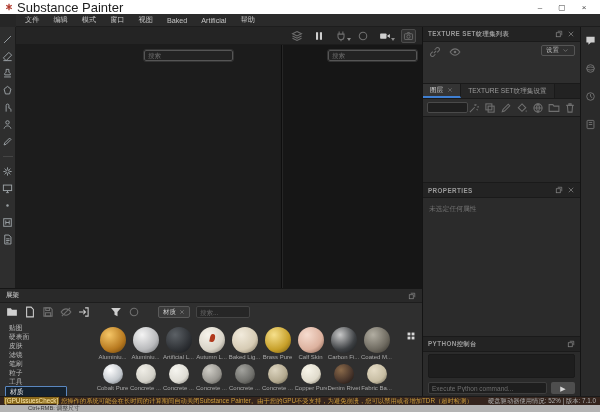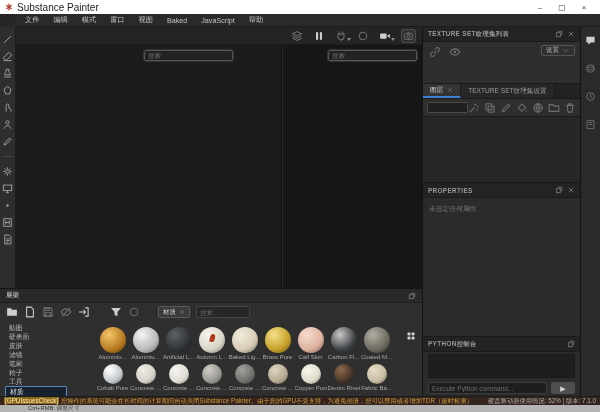"Substance Painter" .apptitle { font-size: 10px -> 13px }
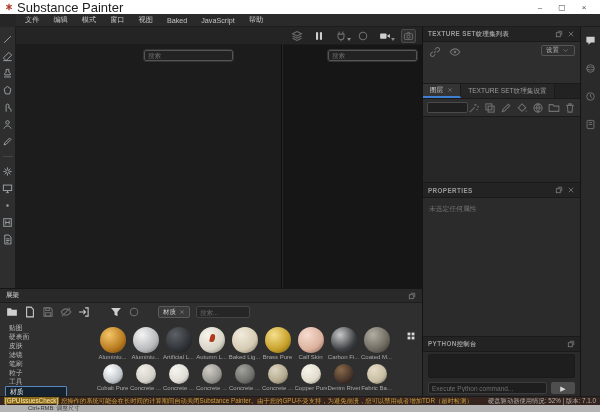"JavaScript" span.menu-item { text: JavaScript -> Artificial }
